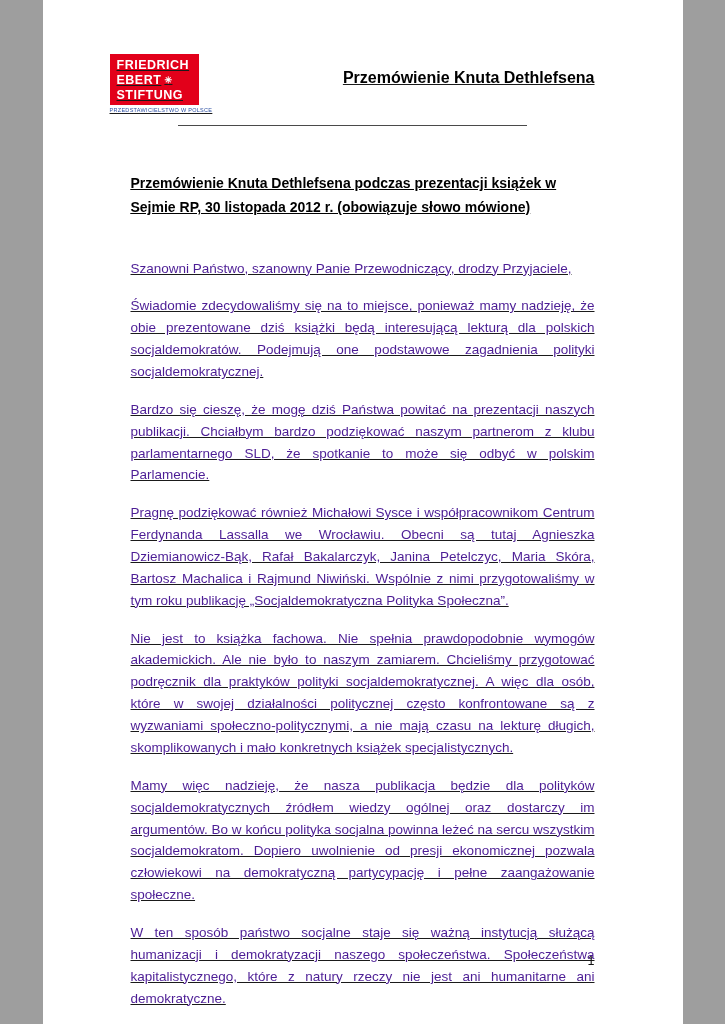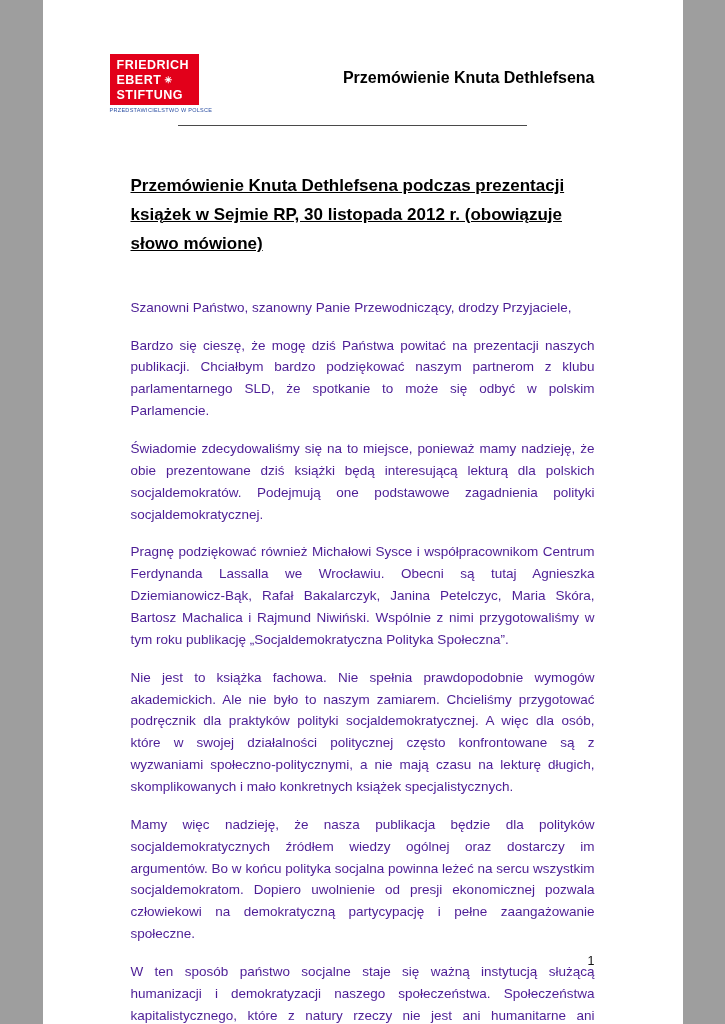"FRIEDRICH" .page { text-decoration: none -> underline }
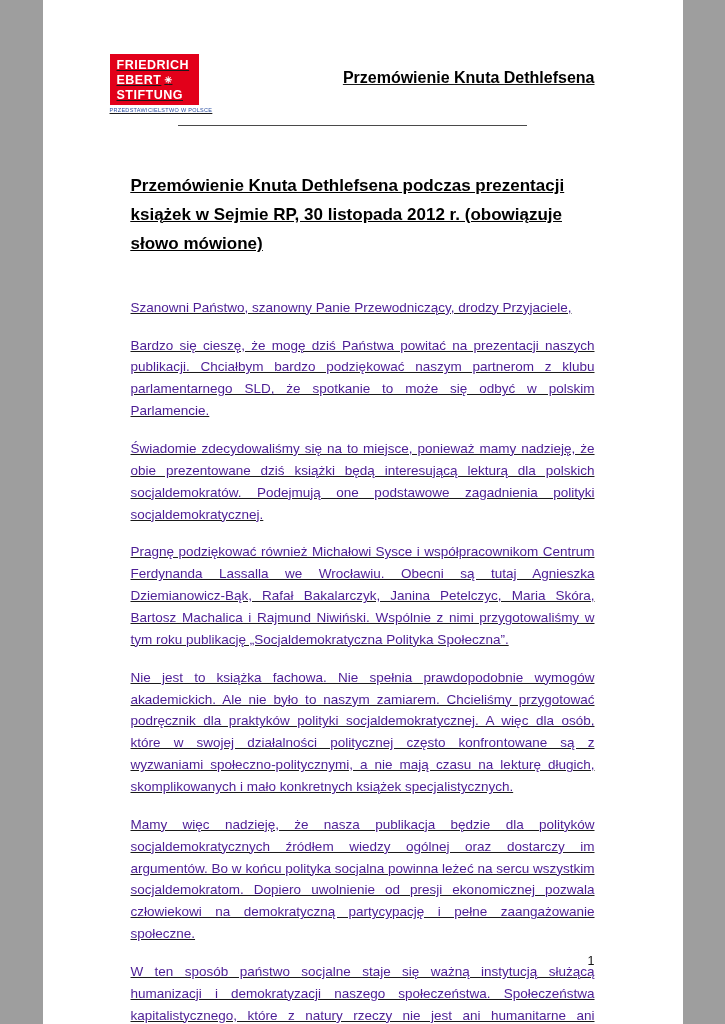"Przemówienie Knuta Dethlefsena podczas" .doc-title { font-size: 17px -> 14px }
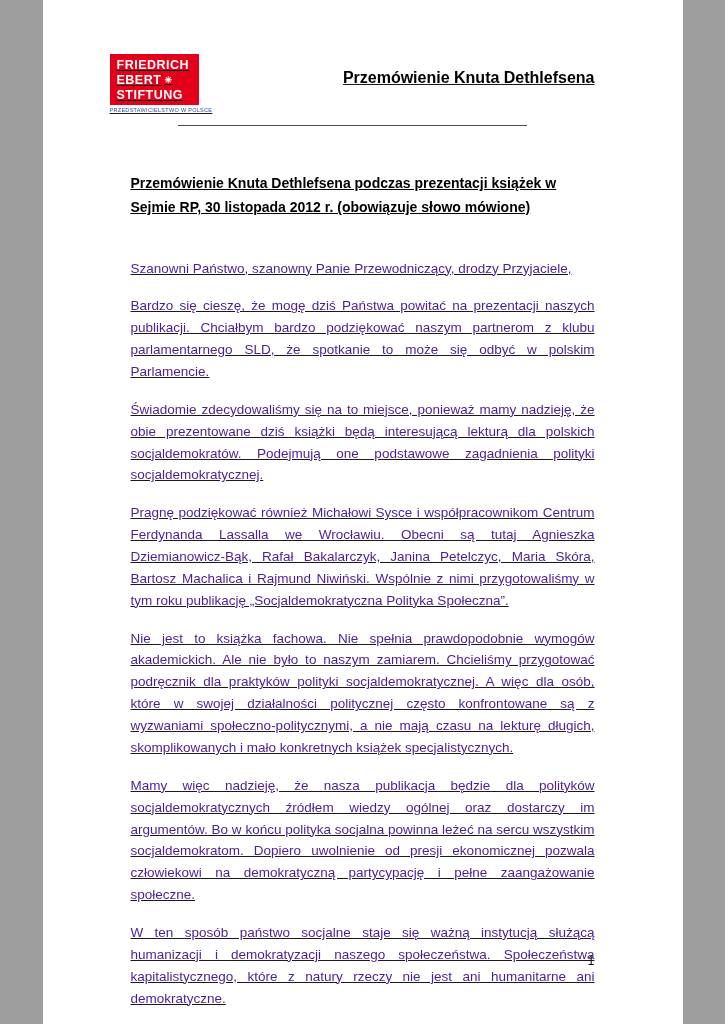"Bardzo się cieszę, że mogę" p.para { order: before "Świadomie zdecydowaliśmy się na to" -> after "Świadomie zdecydowaliśmy się na to" }
